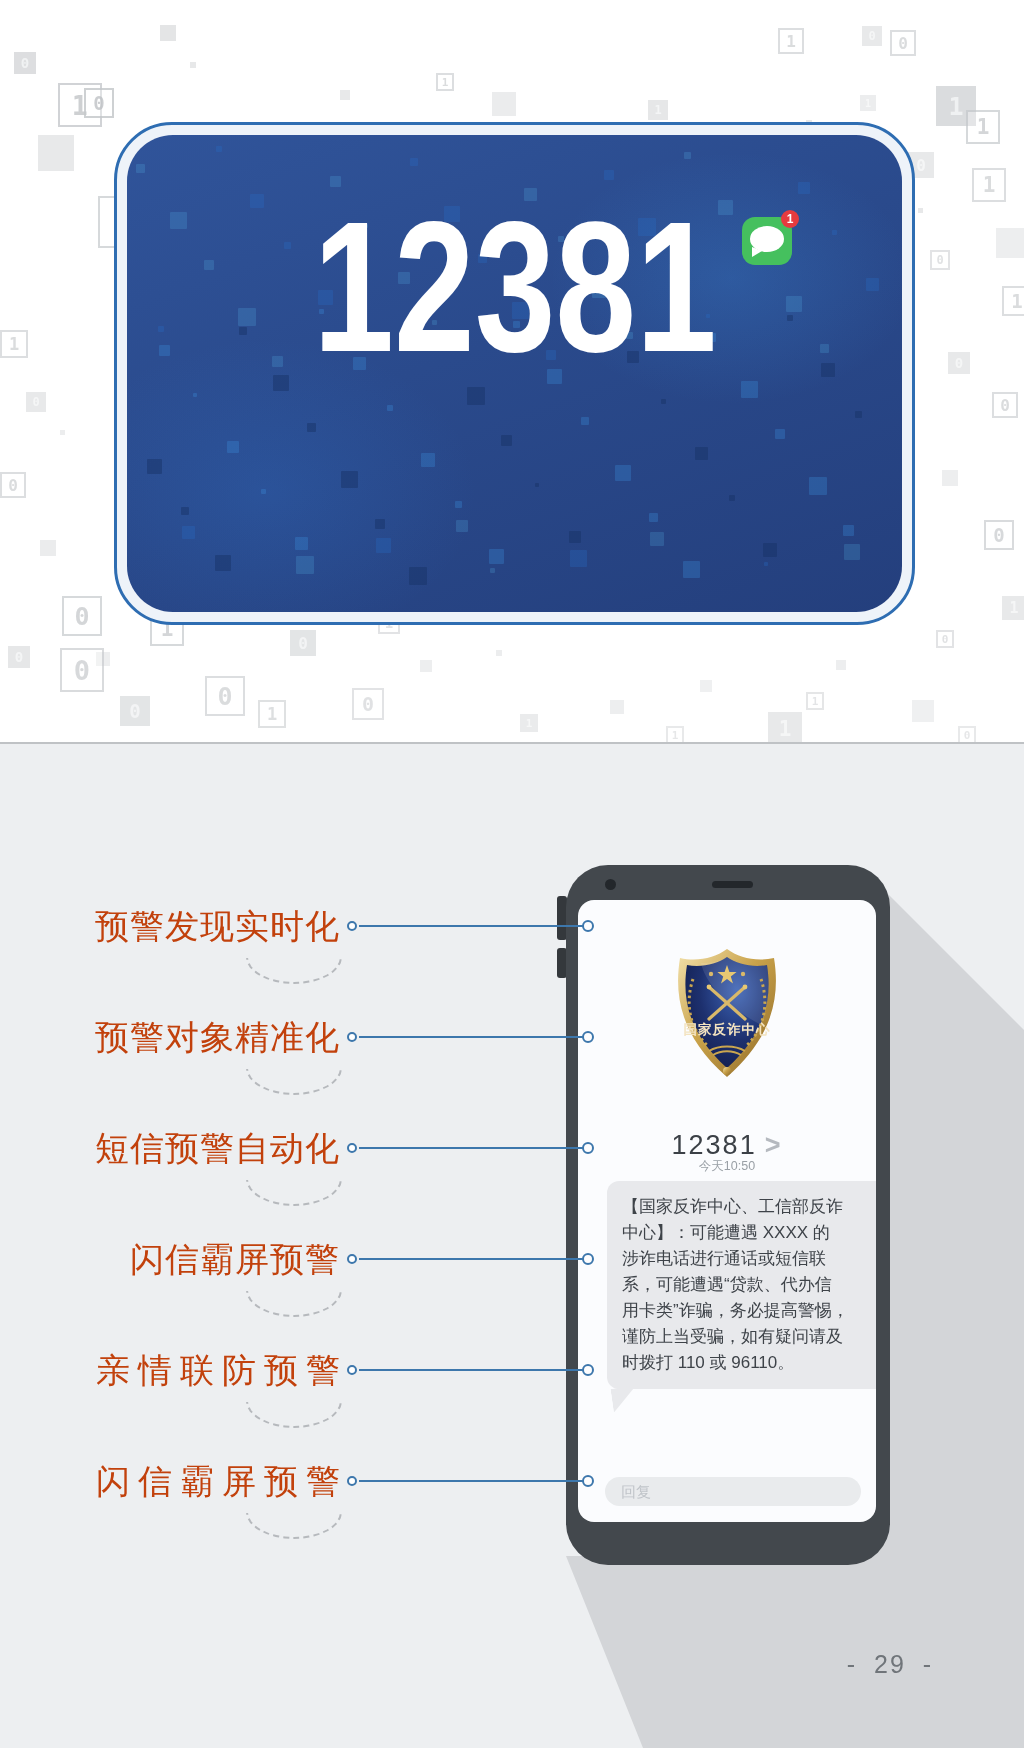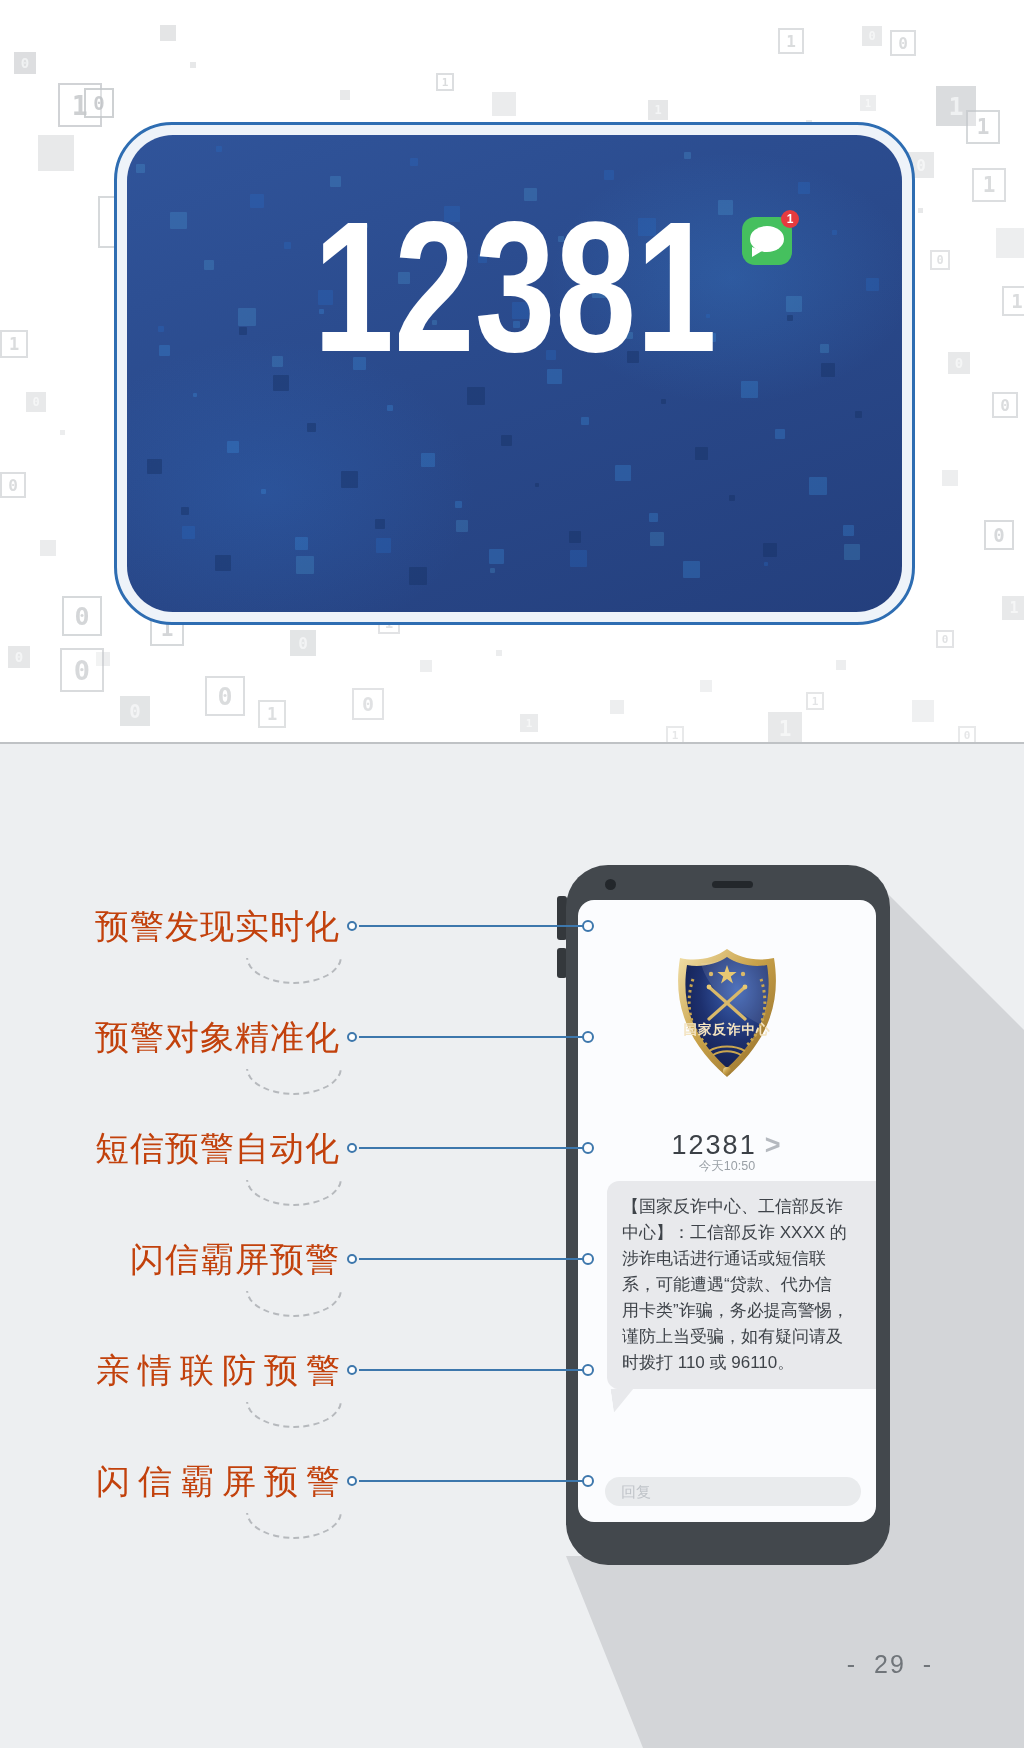"中心】：工信部反诈 XXXX 的" div.sms-line { text: 工信部反诈 -> 可能遭遇 }
